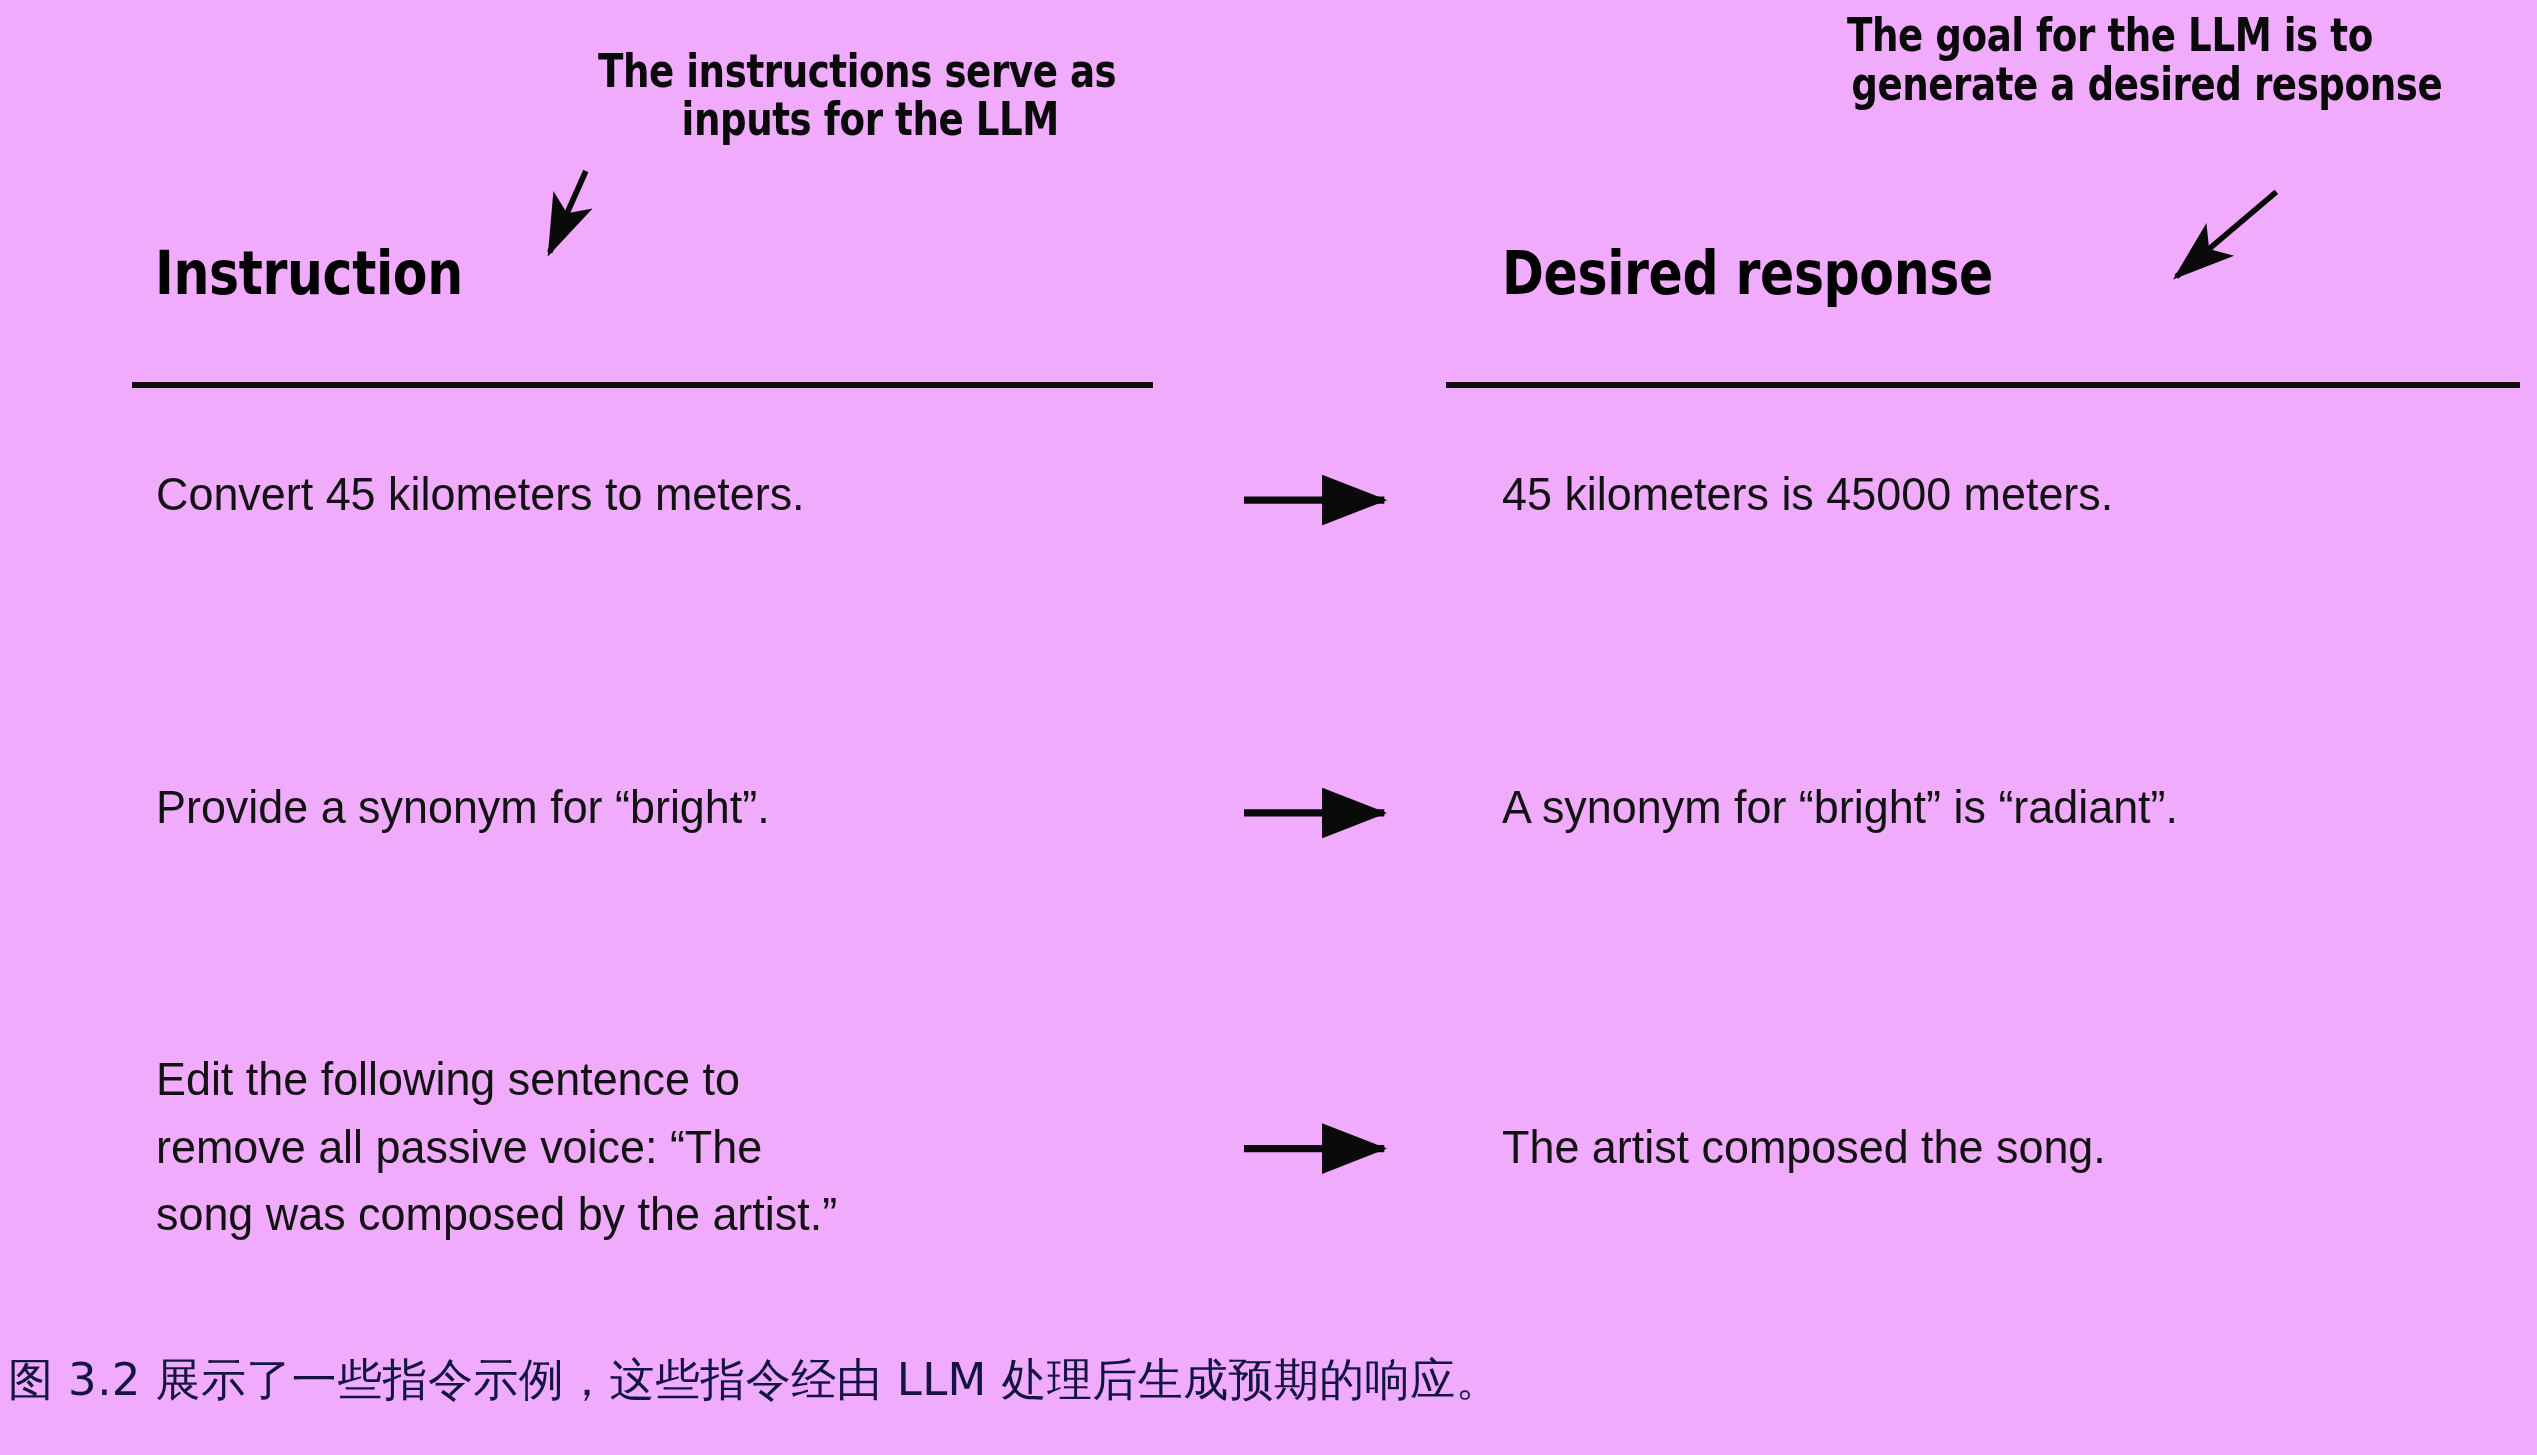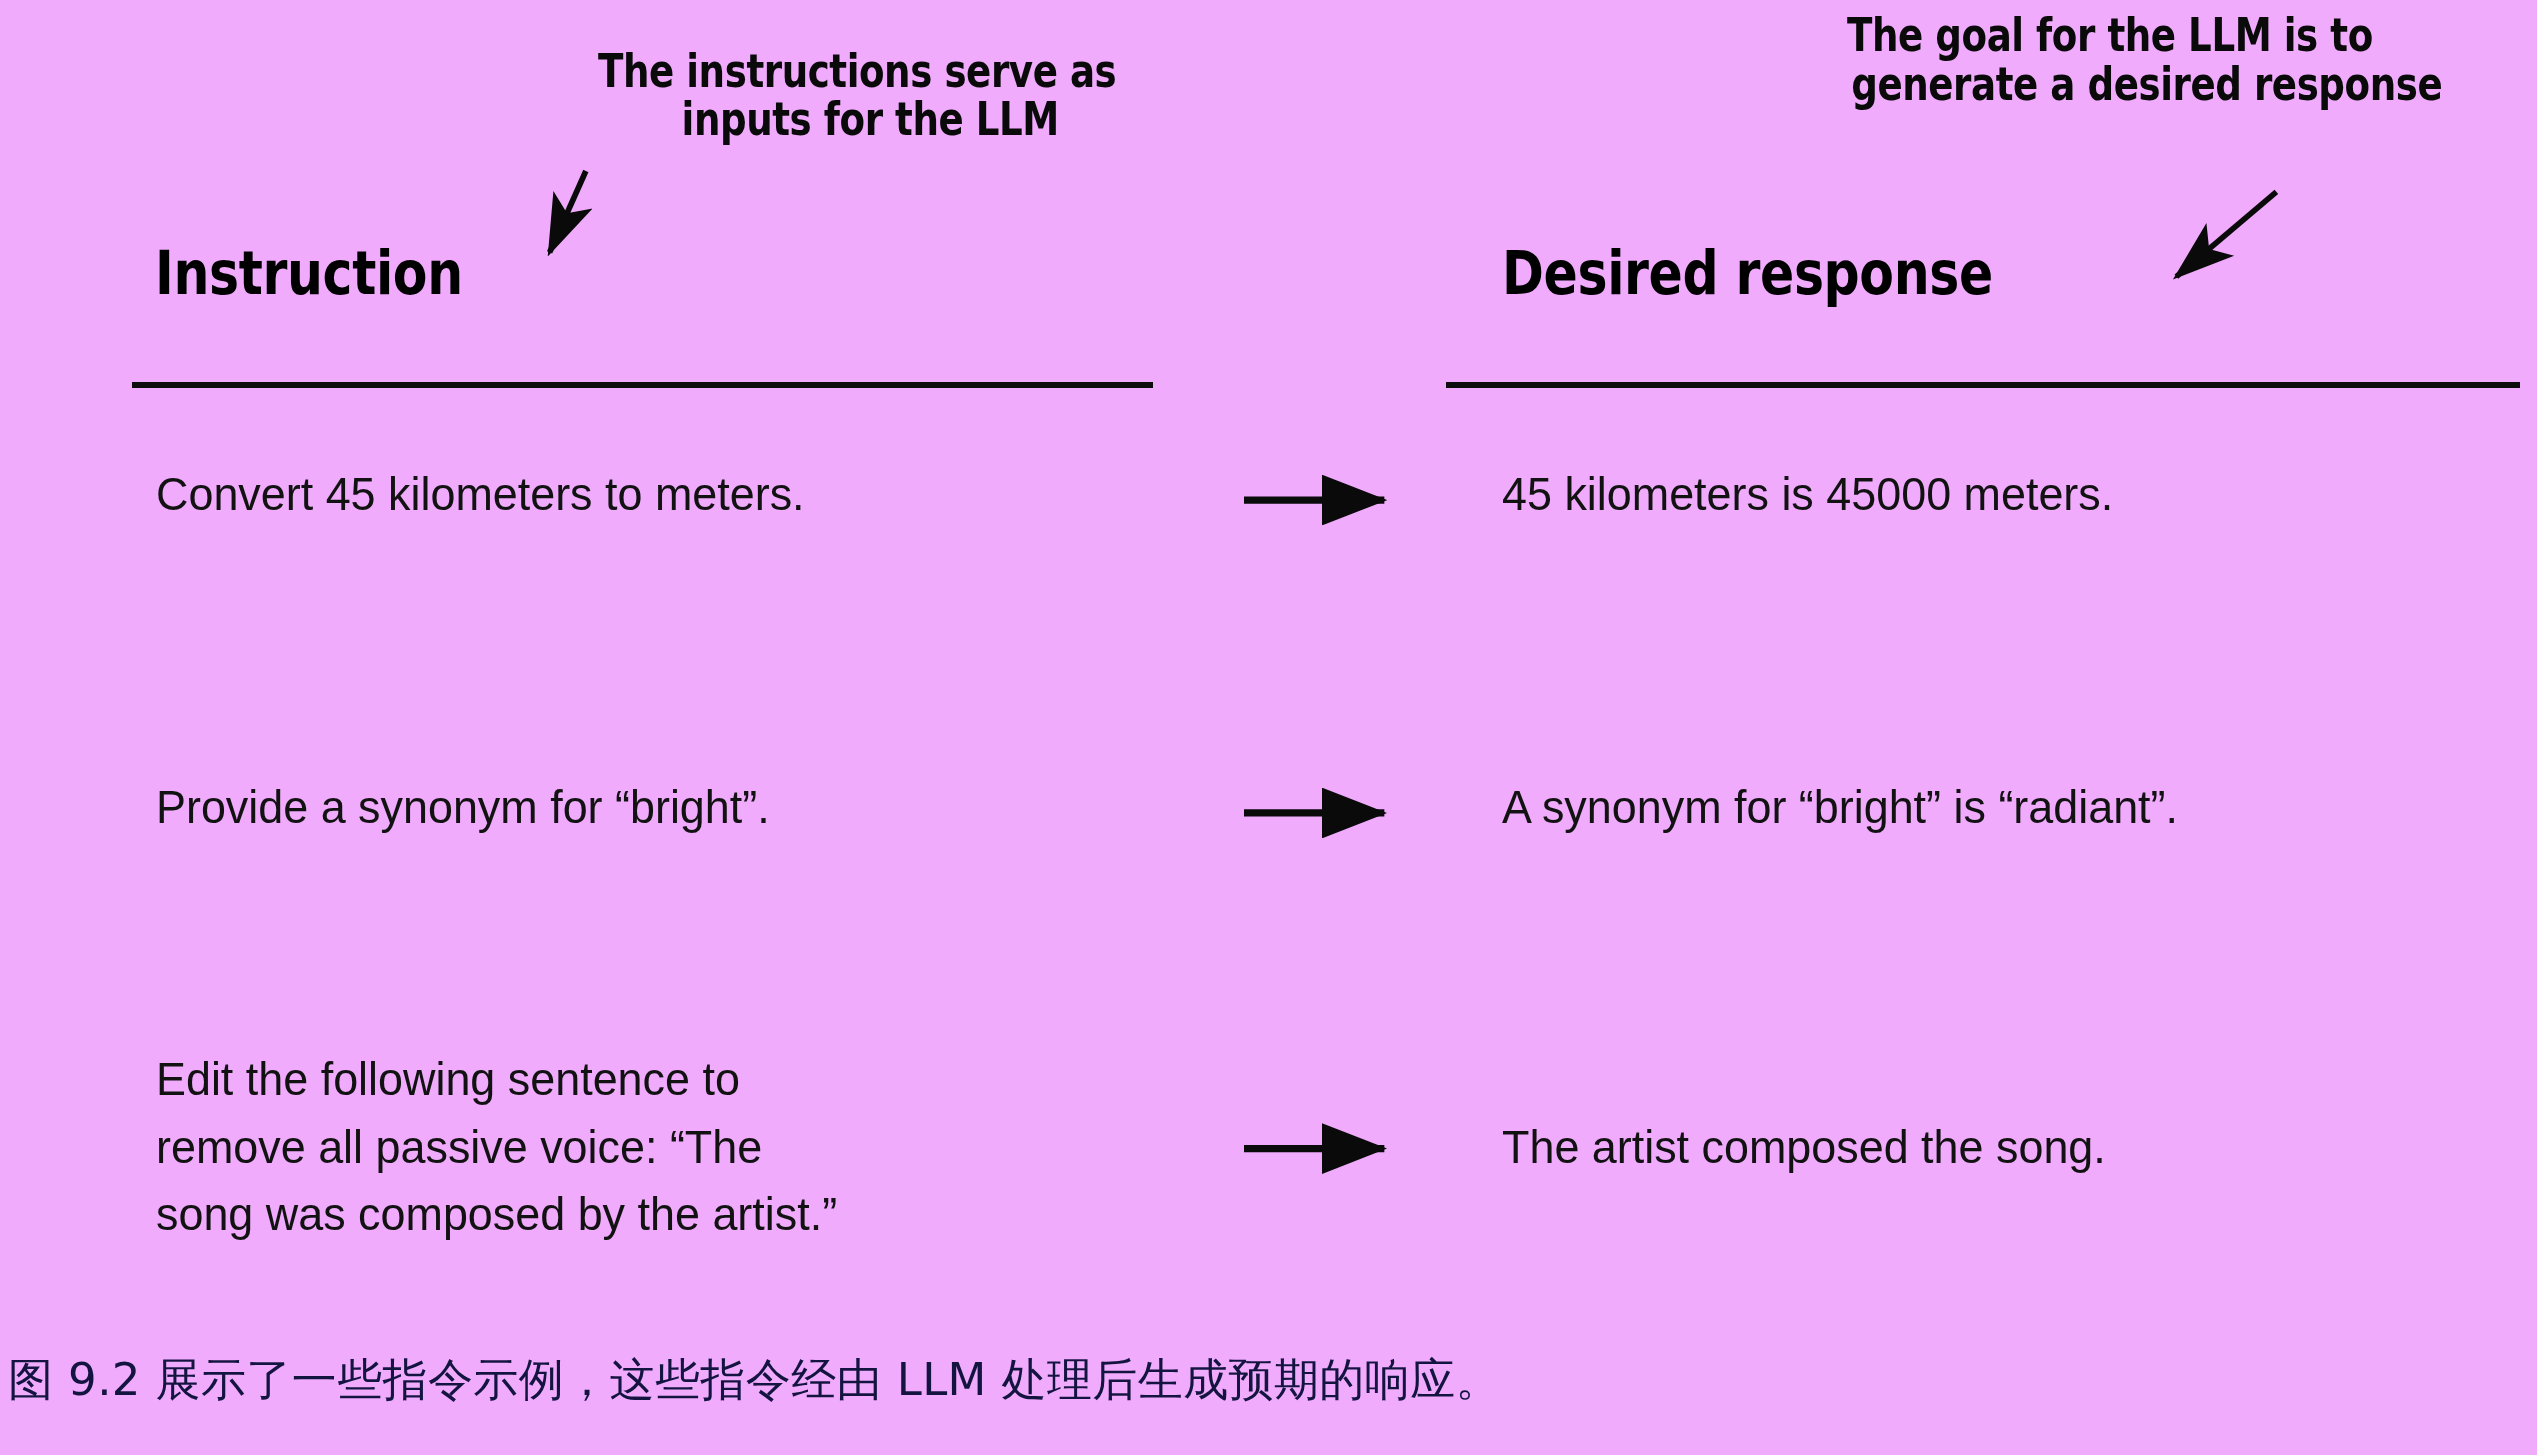"图 9.2 展示了一些指令示例，这些指令经由 LLM 处理后生成预期的响应。" div { text: 9.2 -> 3.2 }
